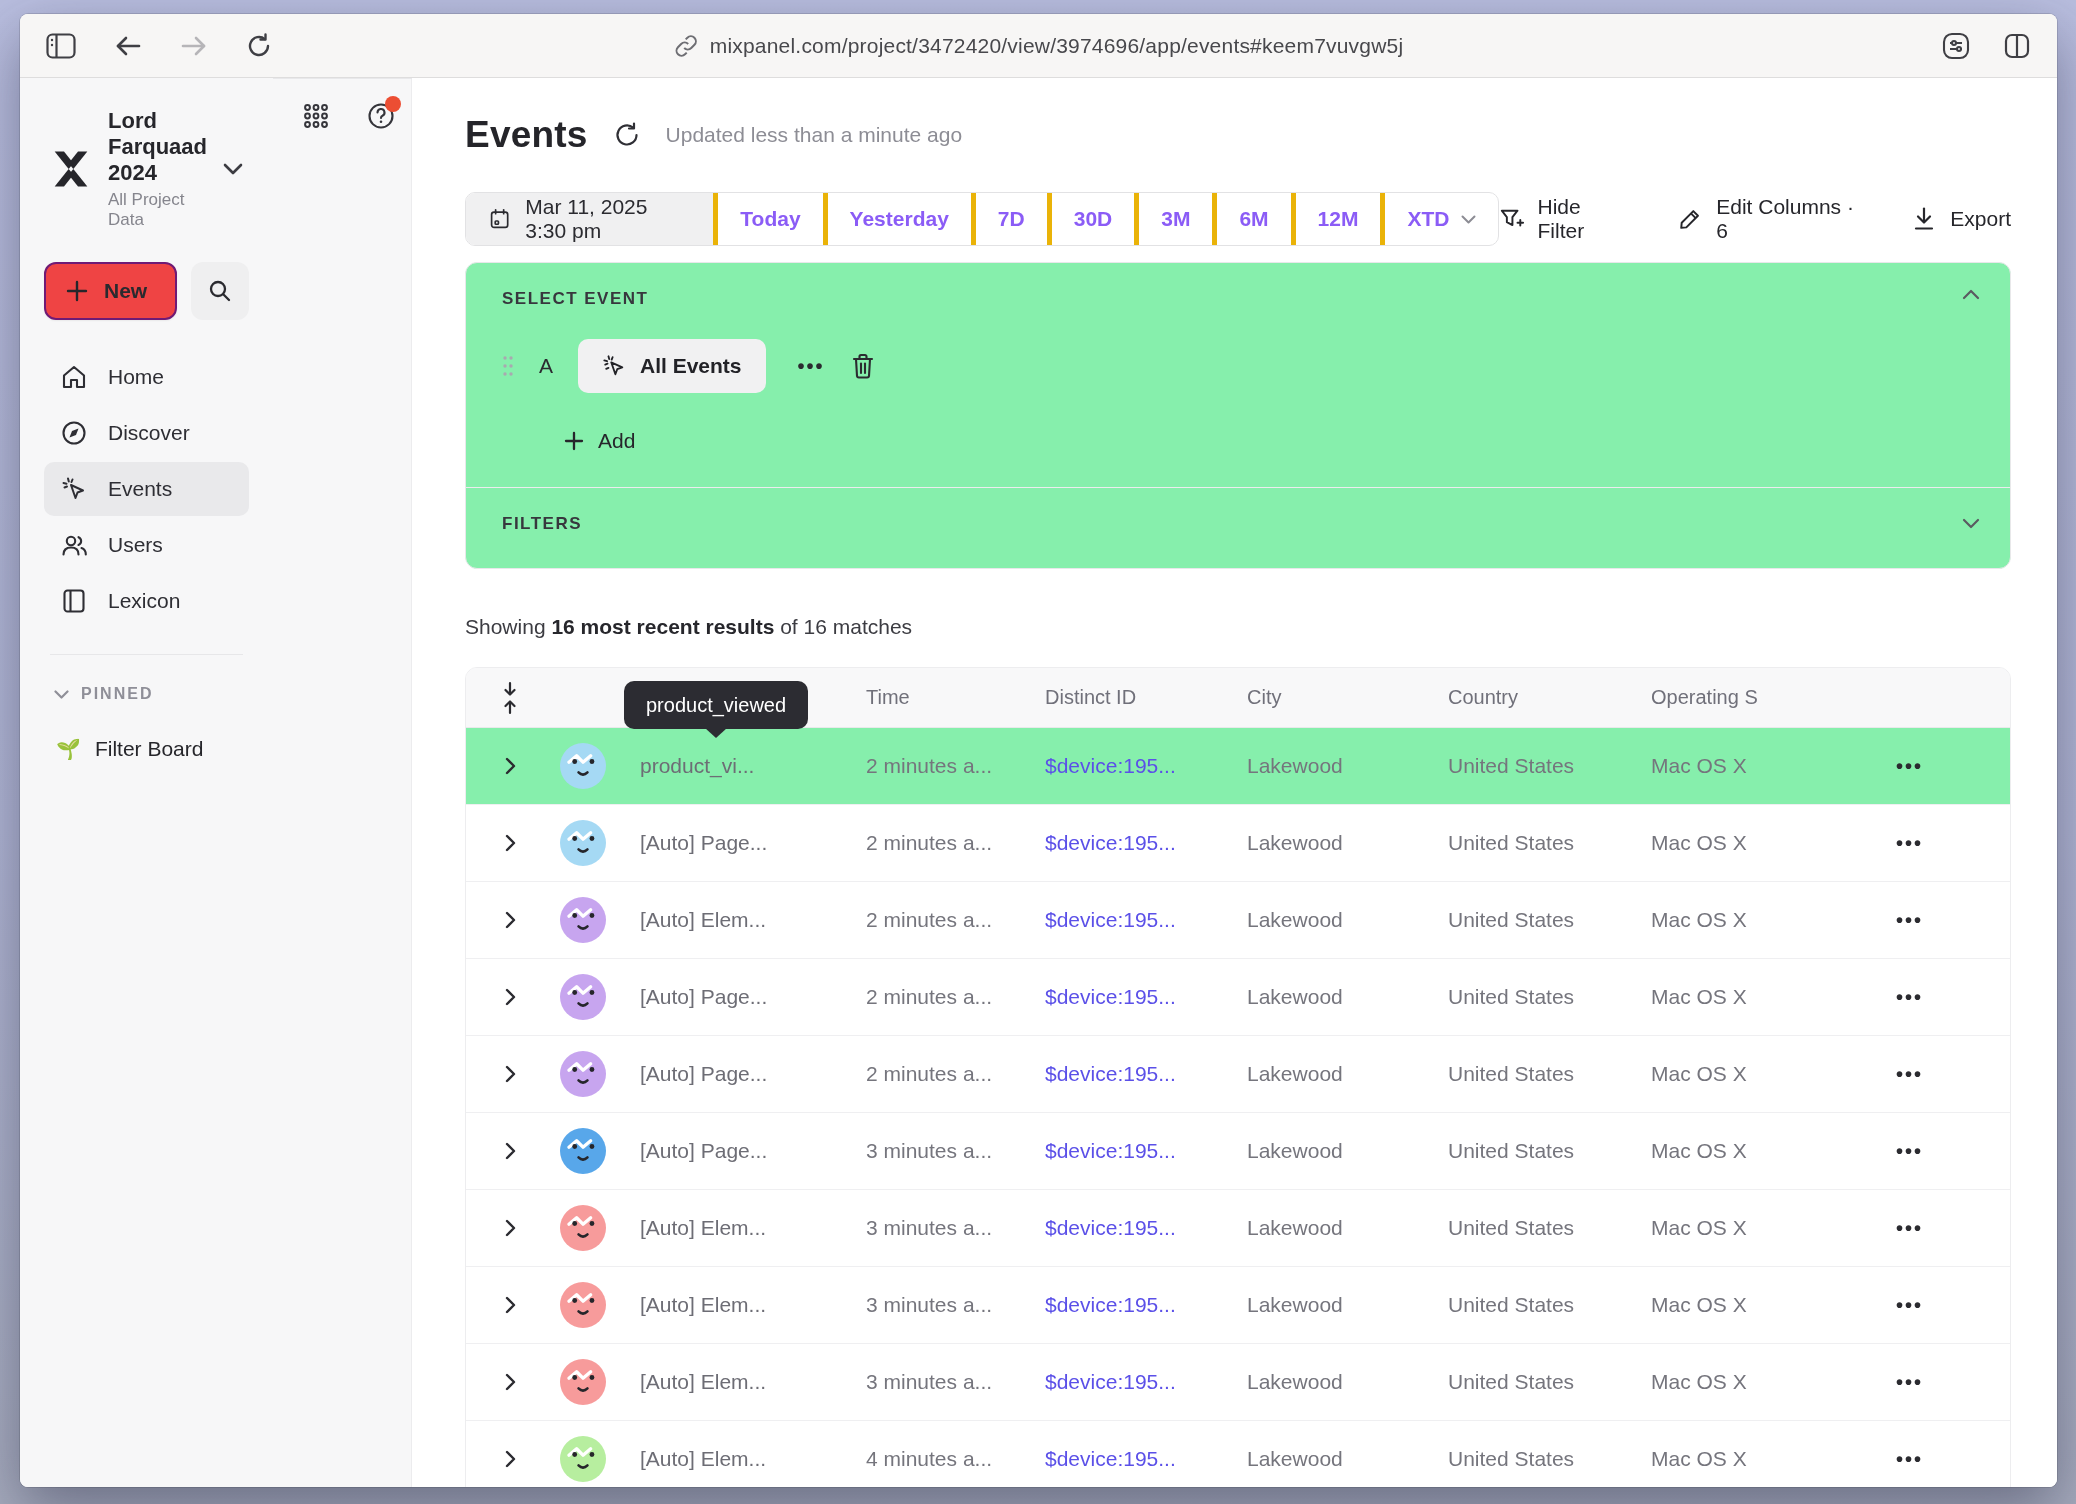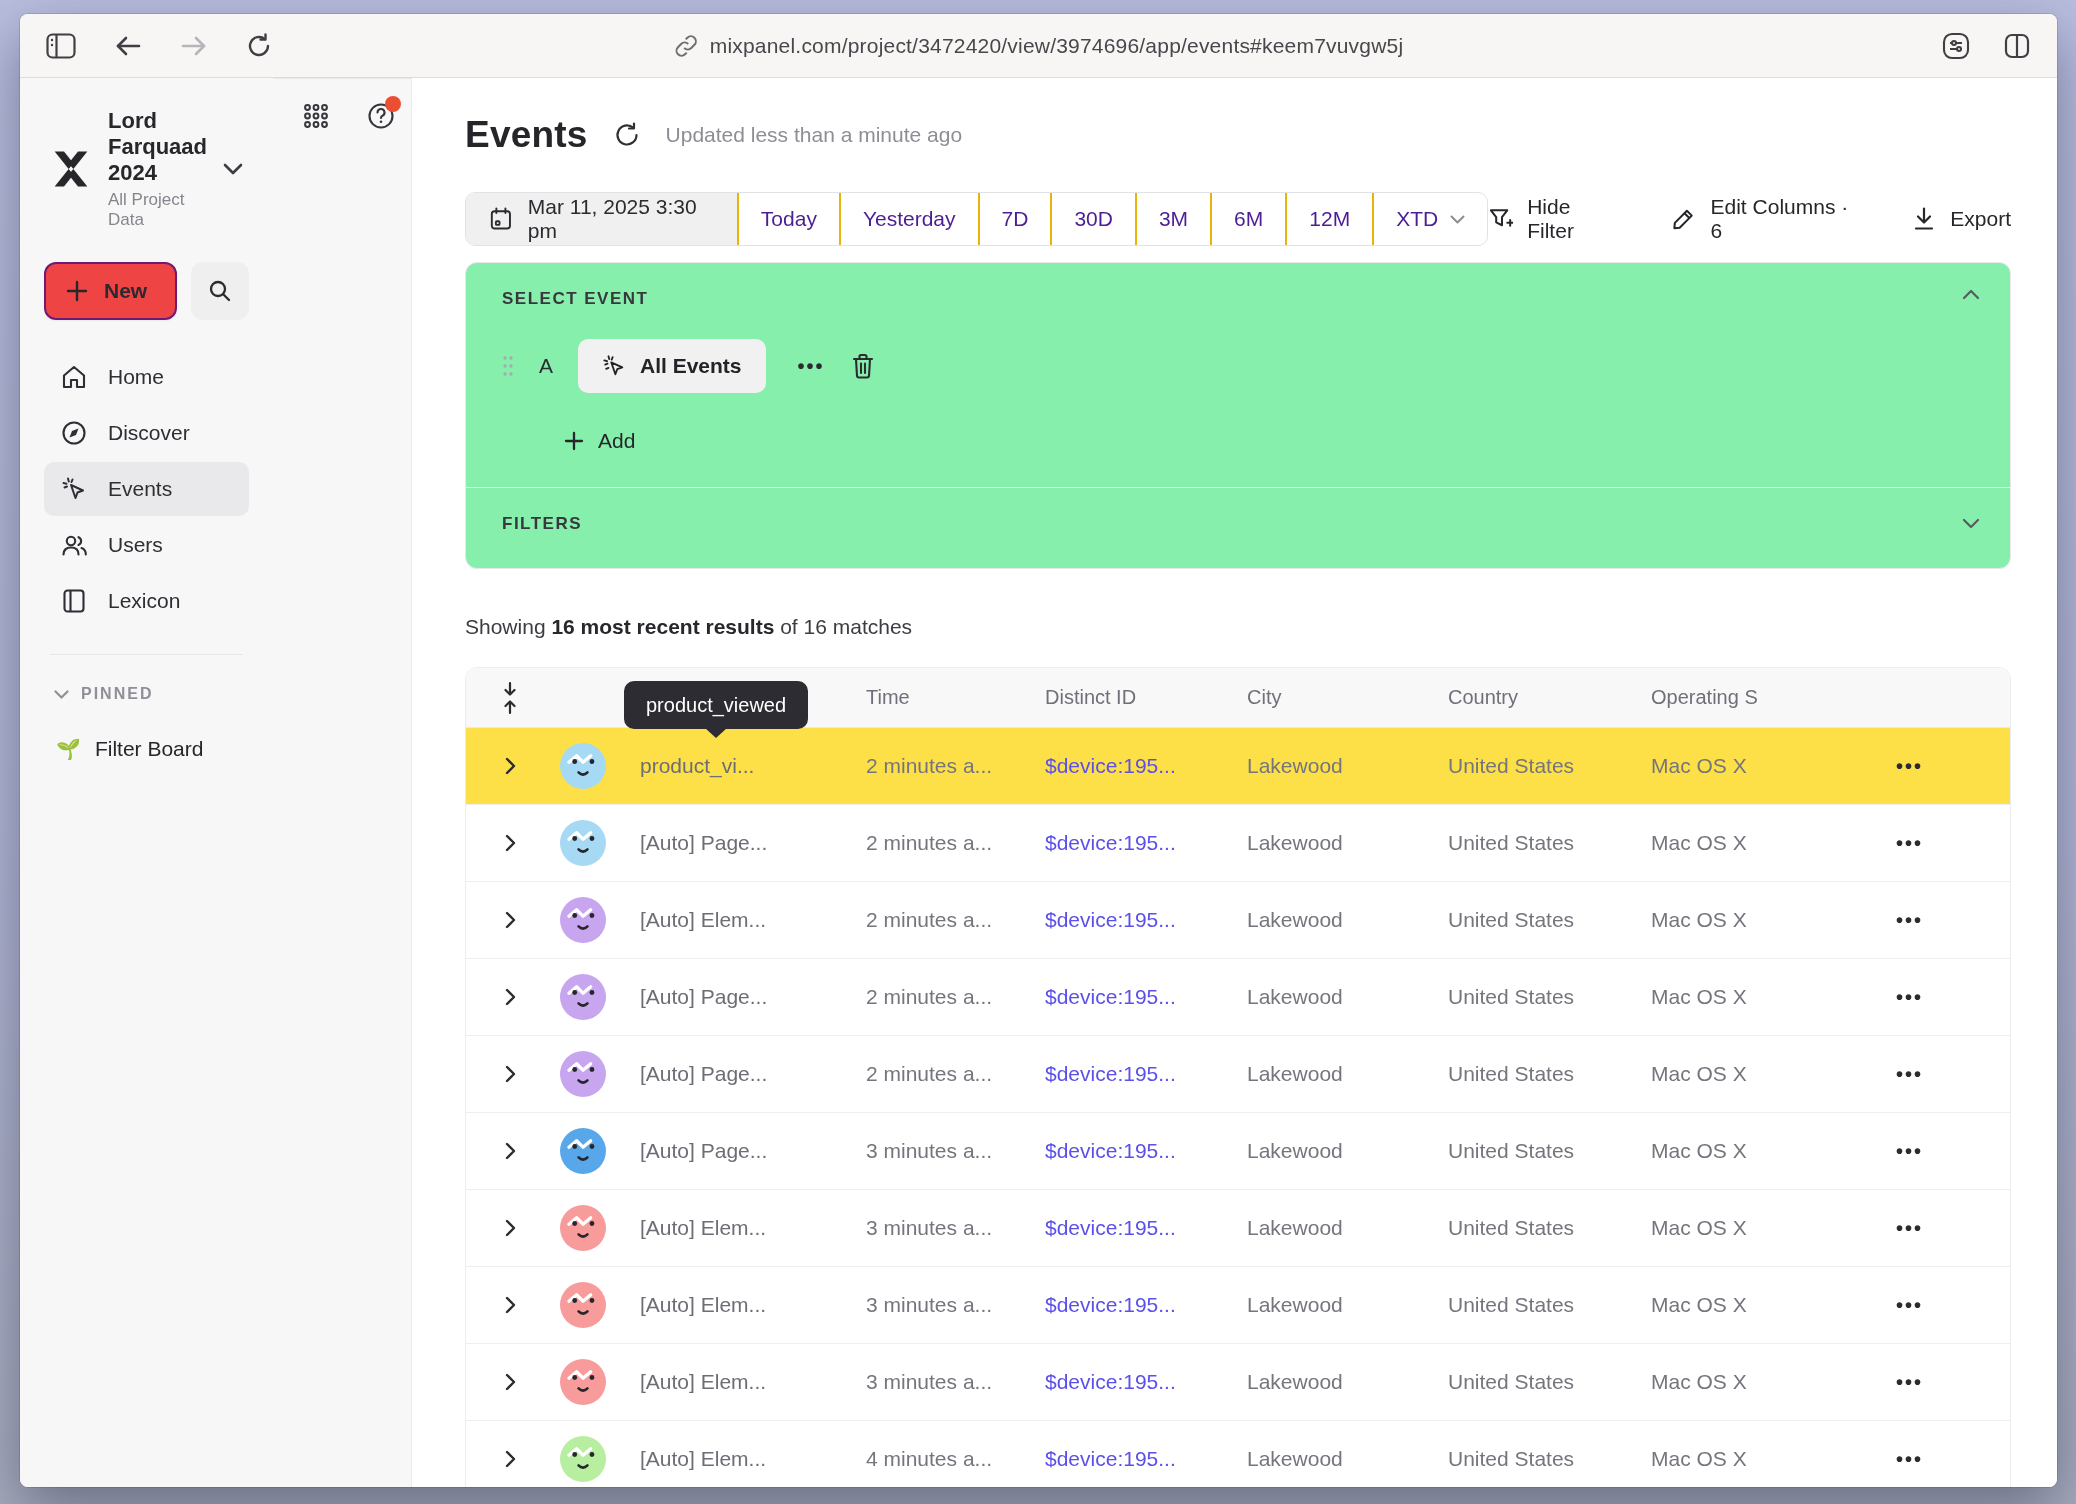"Today" .seg { border-left: 2px solid #eab308 -> 5px solid #eab308; color: #4c1d95 -> #8b5cf6; font-weight: none -> bold }
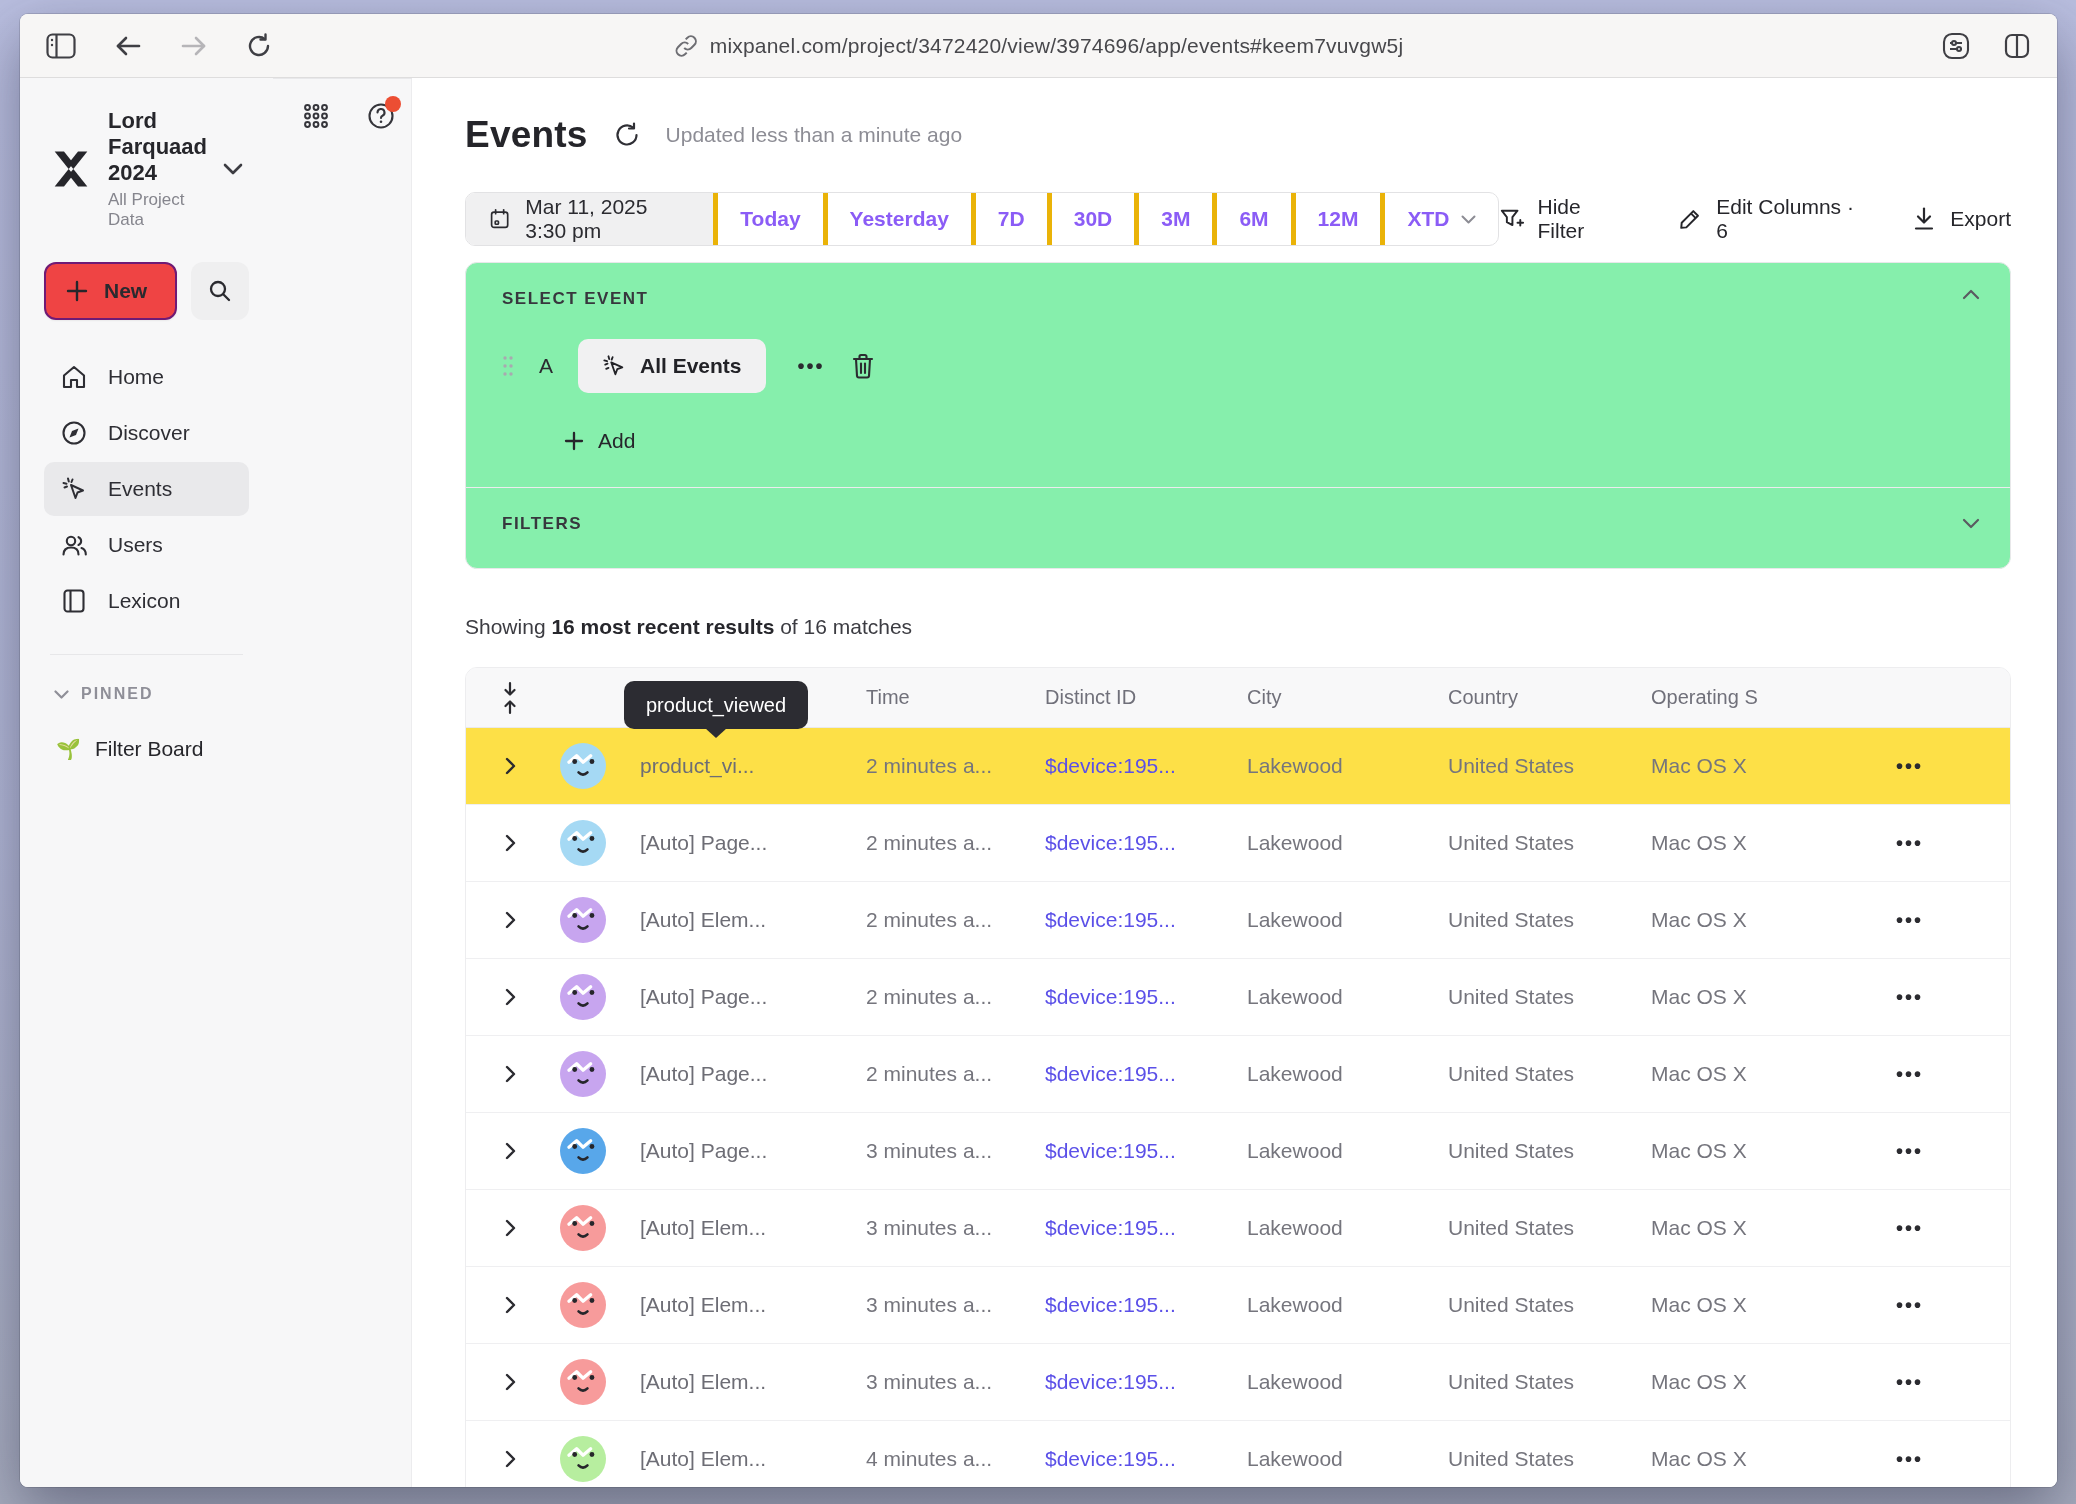"product_vi..." .trow.hl { background: #fde047 -> #86efac }
